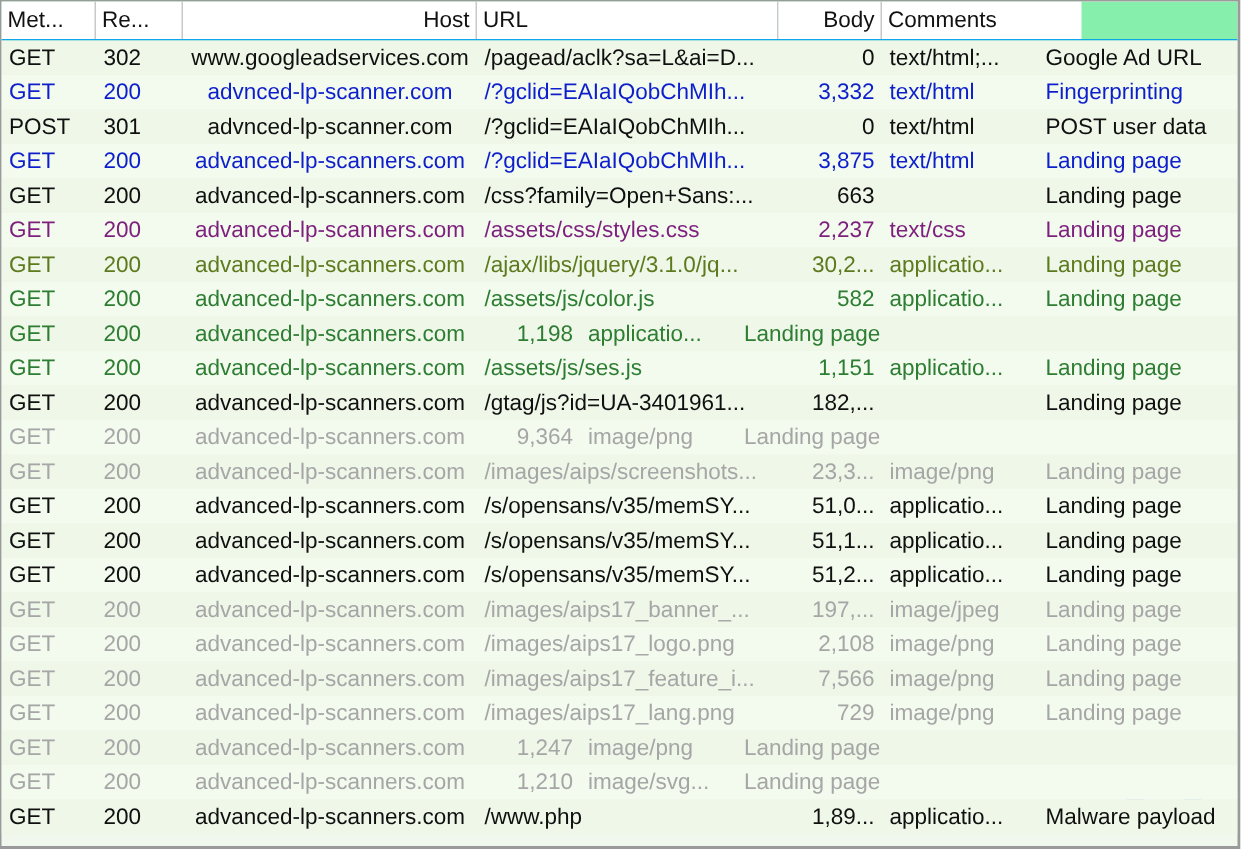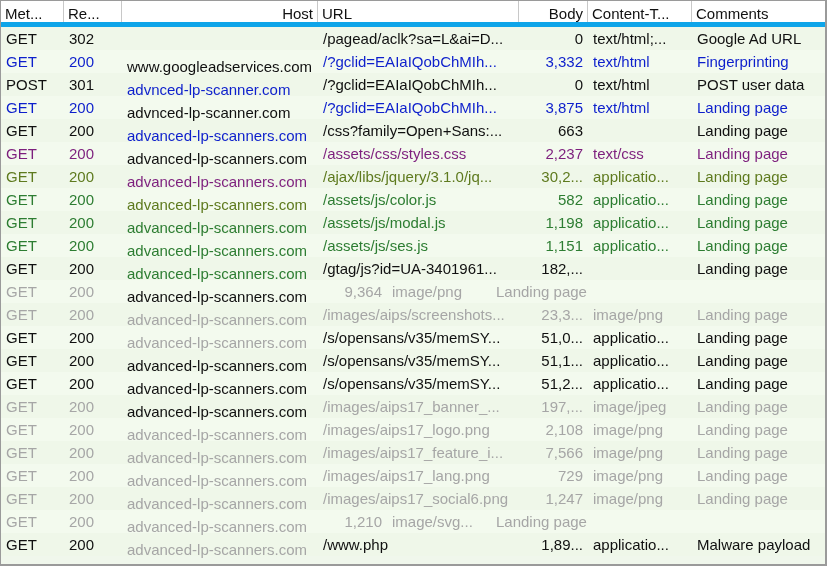"Met..." .grid-header { border-bottom: 5px solid #0ea5e9 -> 1px solid #0ea5e9 }
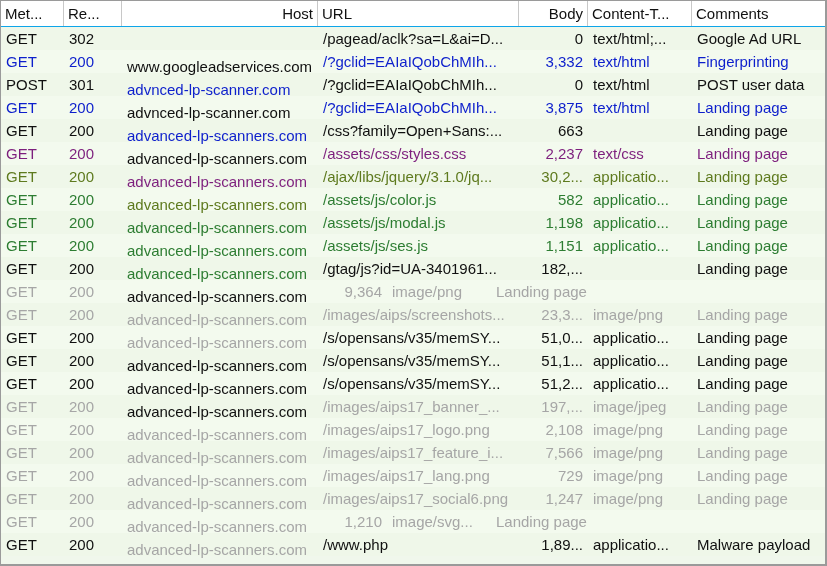"Content-T..." div.hcell { html: <div>Content-T...</div> -> none }
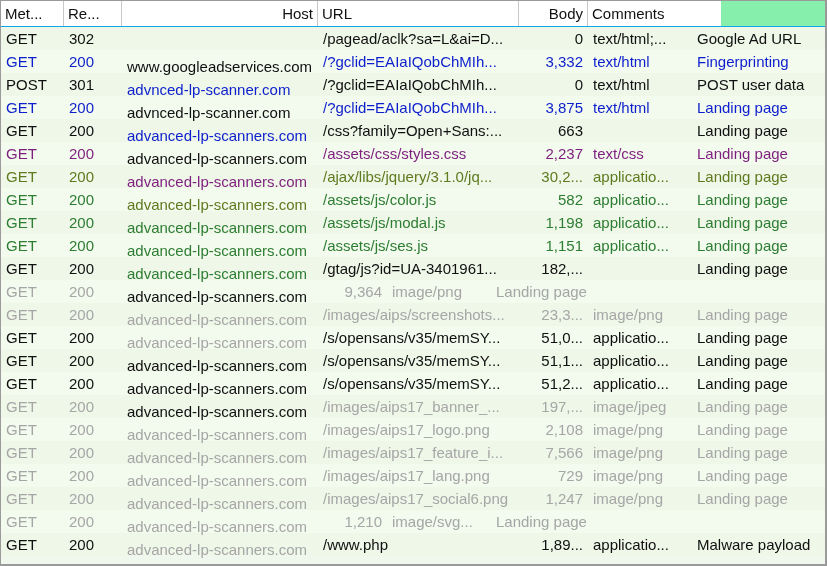"www.googleadservices.com" .cell.c-host { margin-top: 28px -> none; text-align: left -> center }
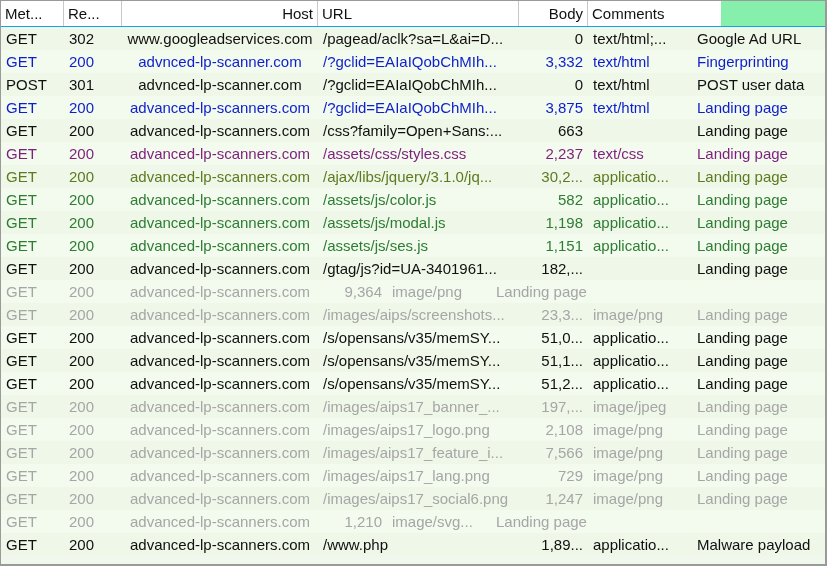"/assets/js/modal.js" div.cell { html: <div>/assets/js/modal.js</div> -> none }
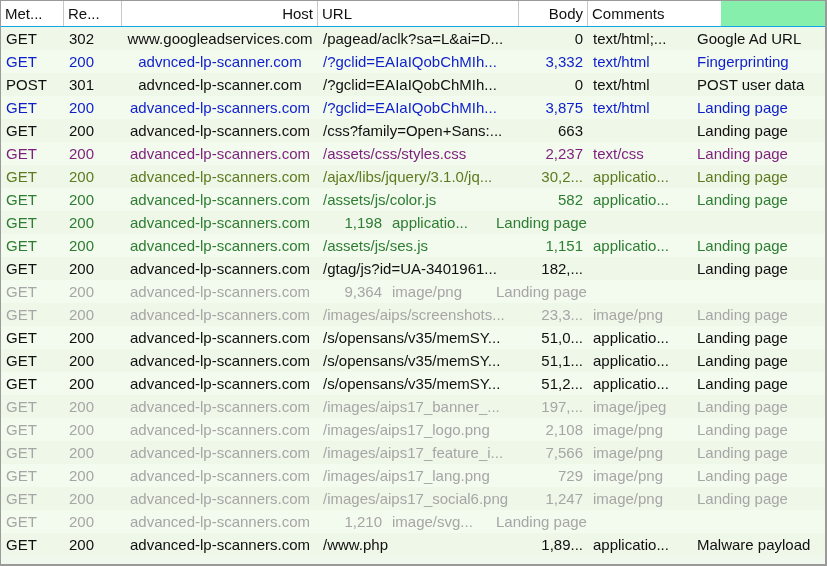"/images/aips17_social6.png" div.cell { html: <div>/images/aips17_social6.png</div> -> none }
